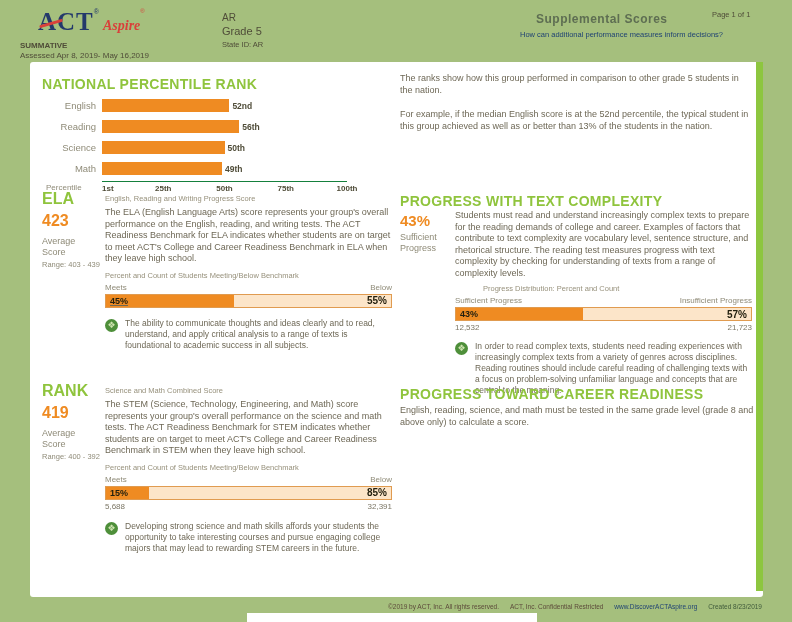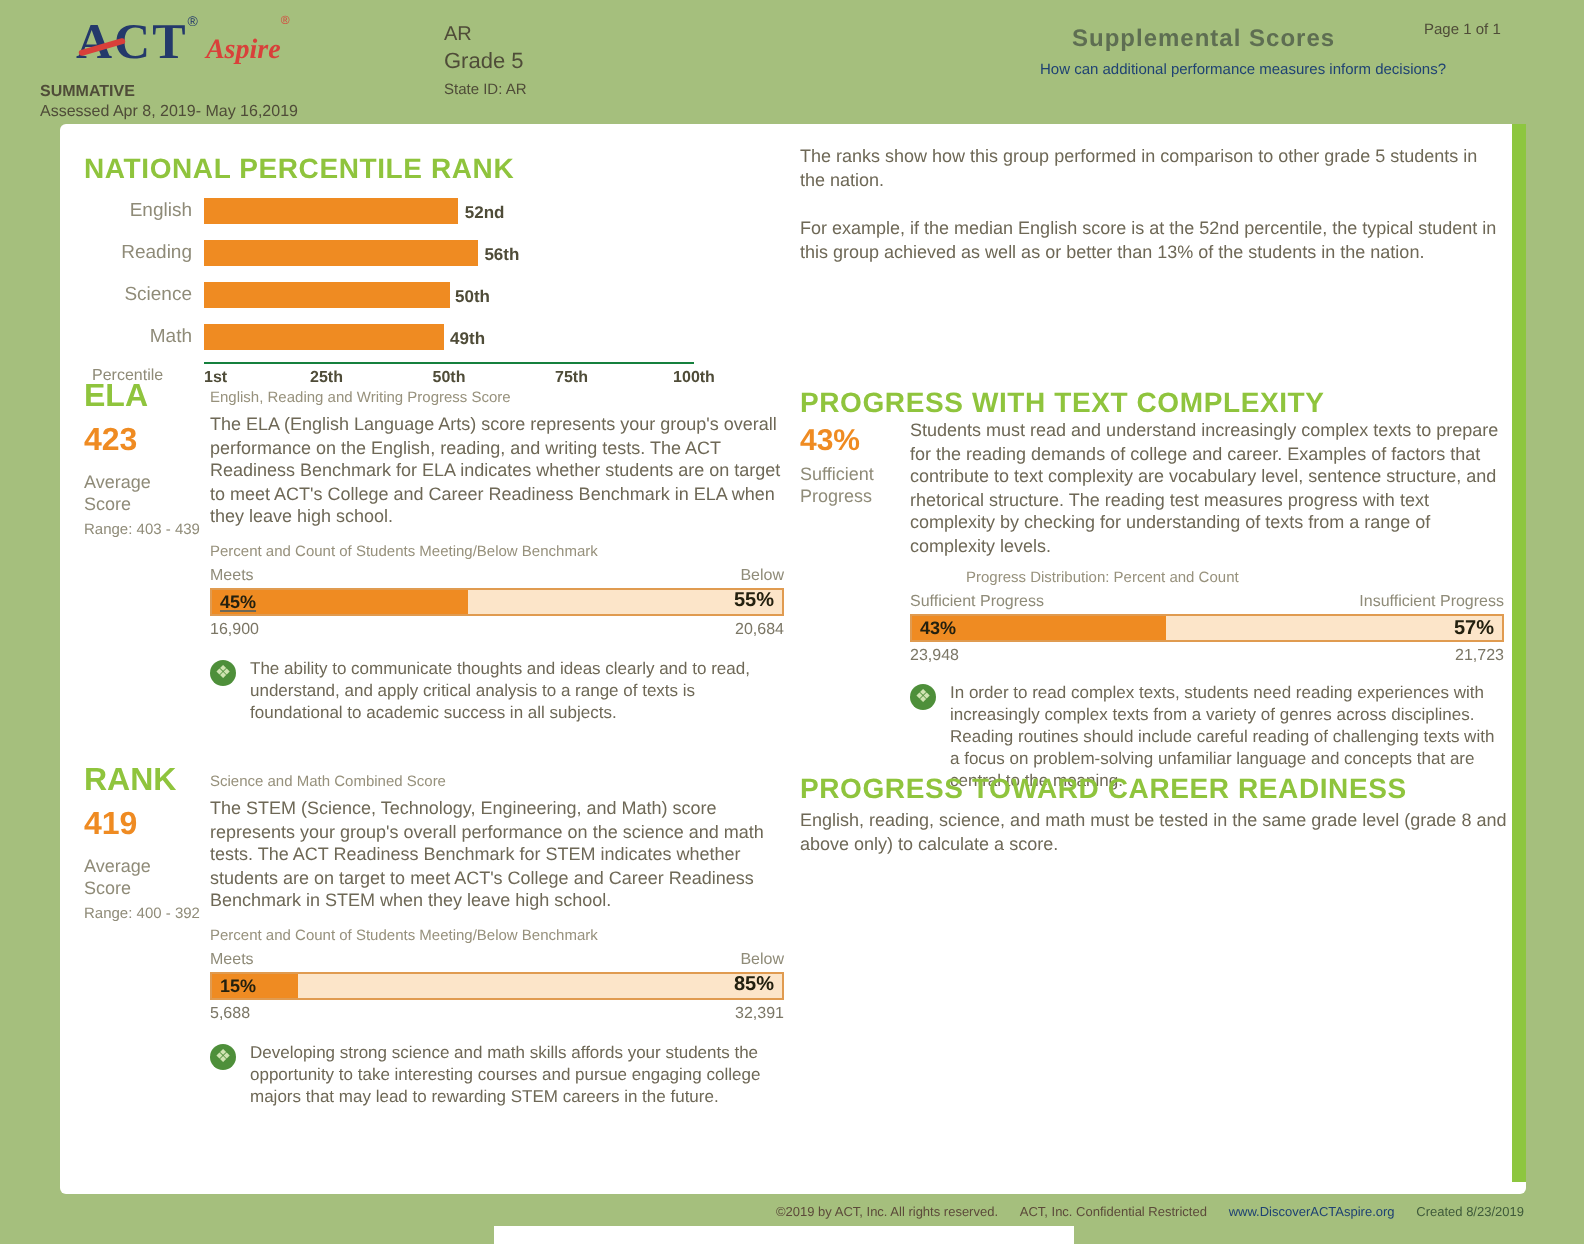"16,900" div.dist-counts { html: <div> <span>16,900</span> <span>20,684</span> </div> -> none }
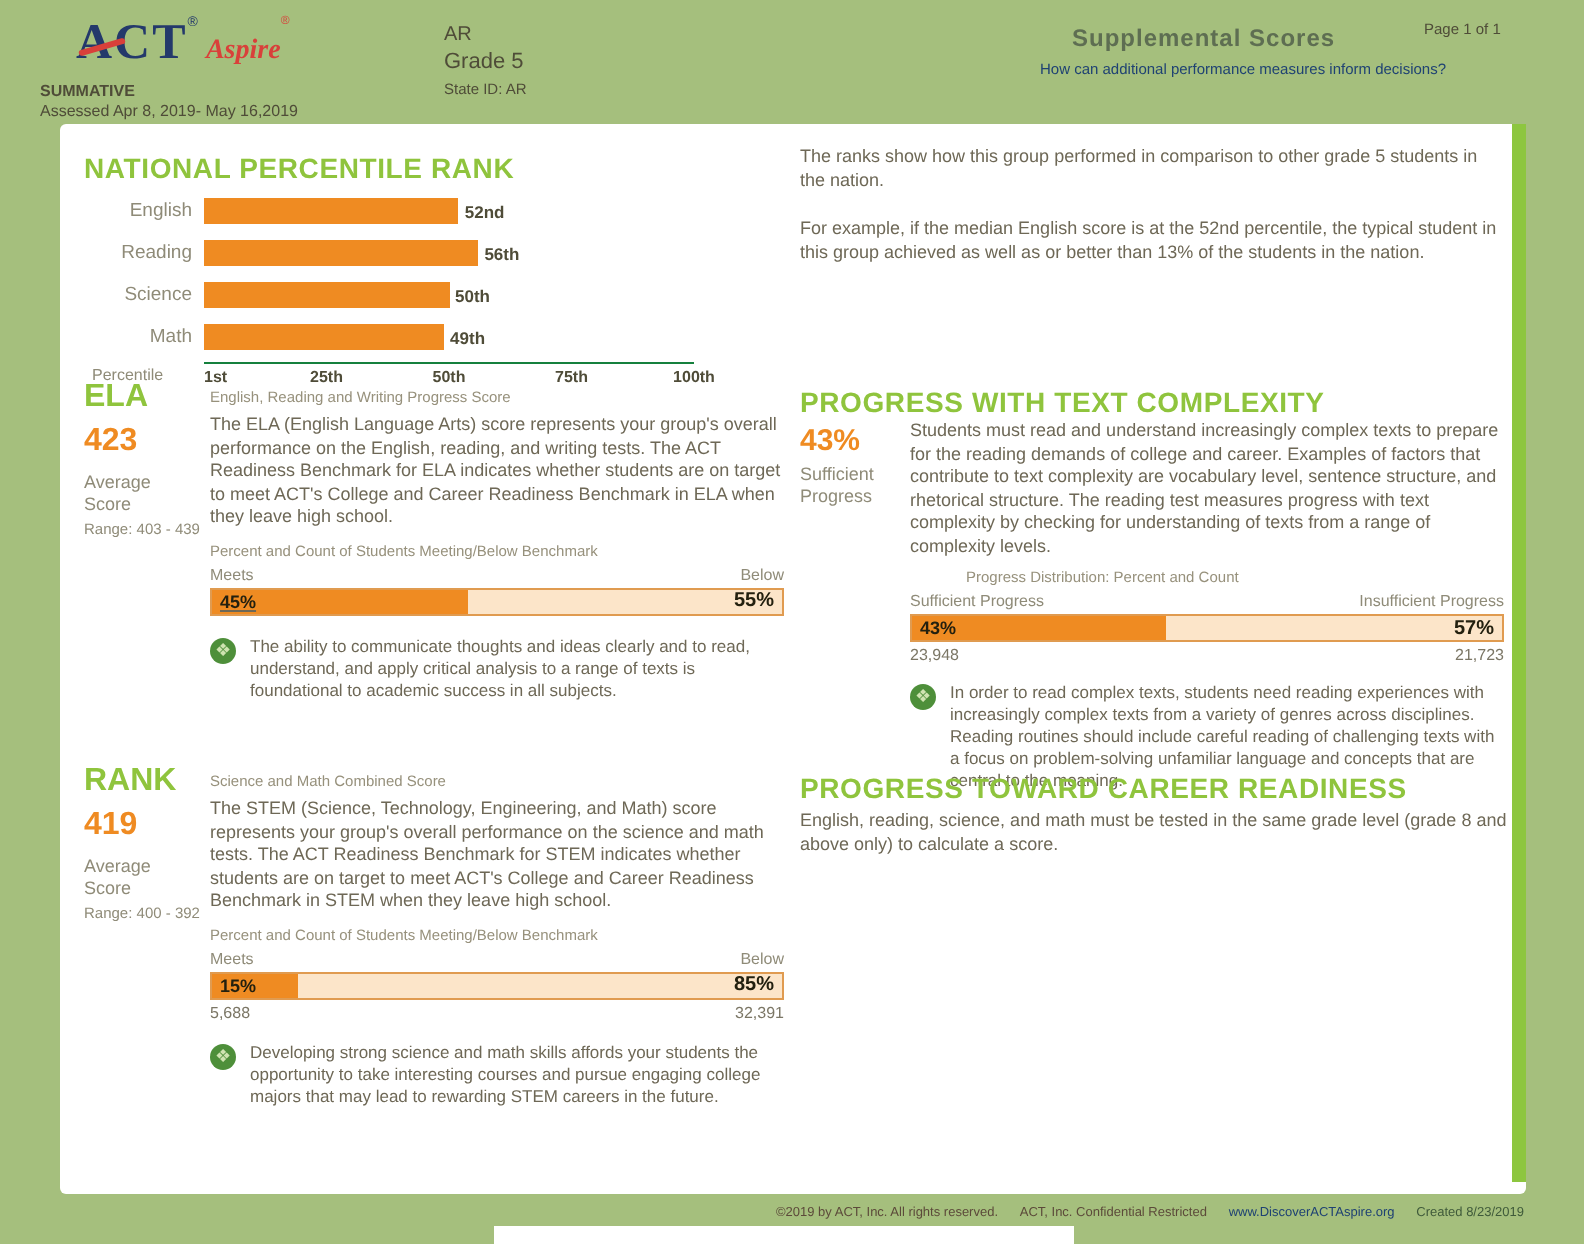"23,948" span { text: 23,948 -> 12,532 }
